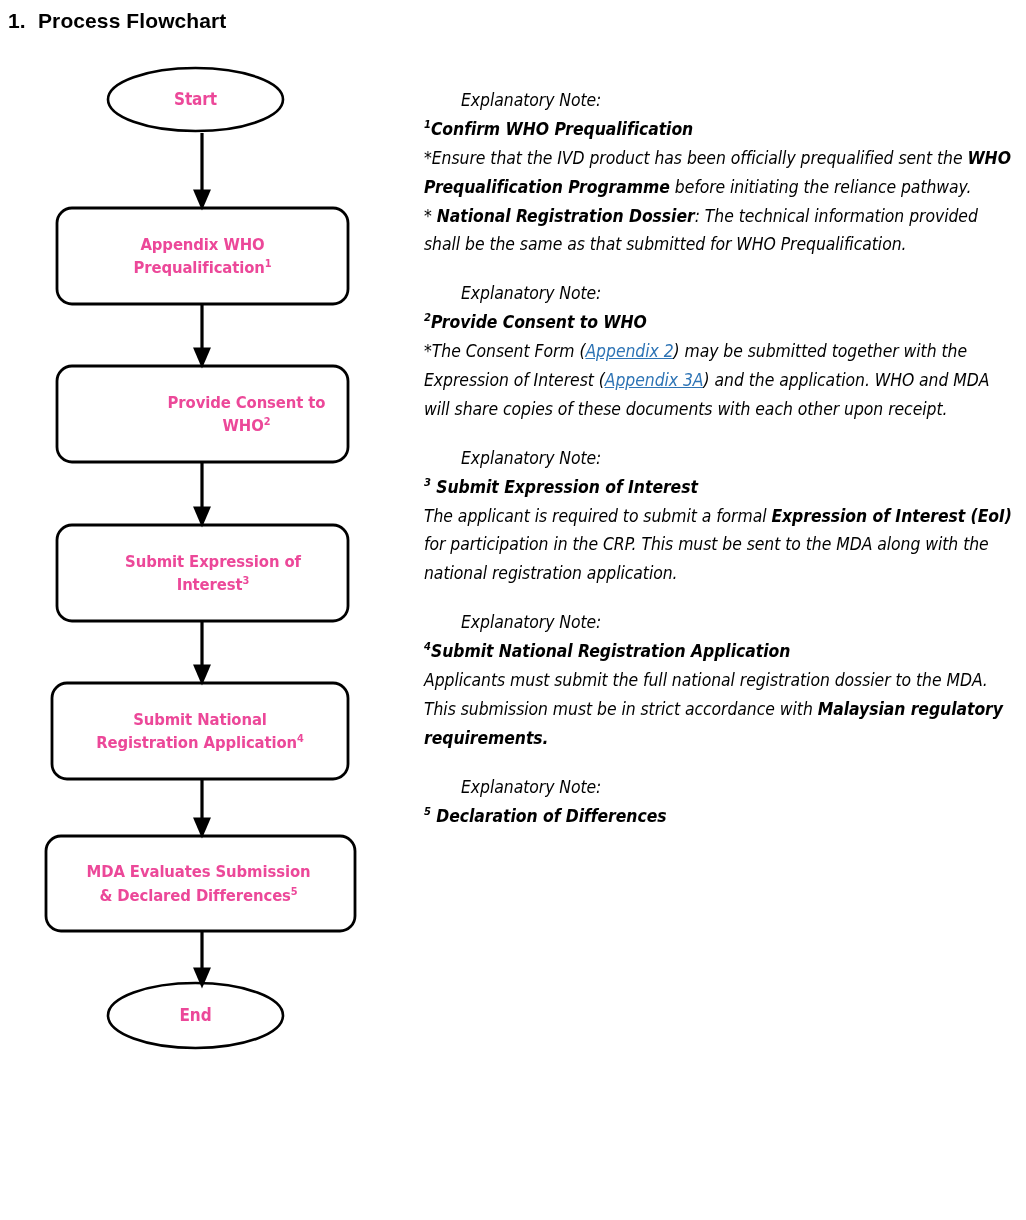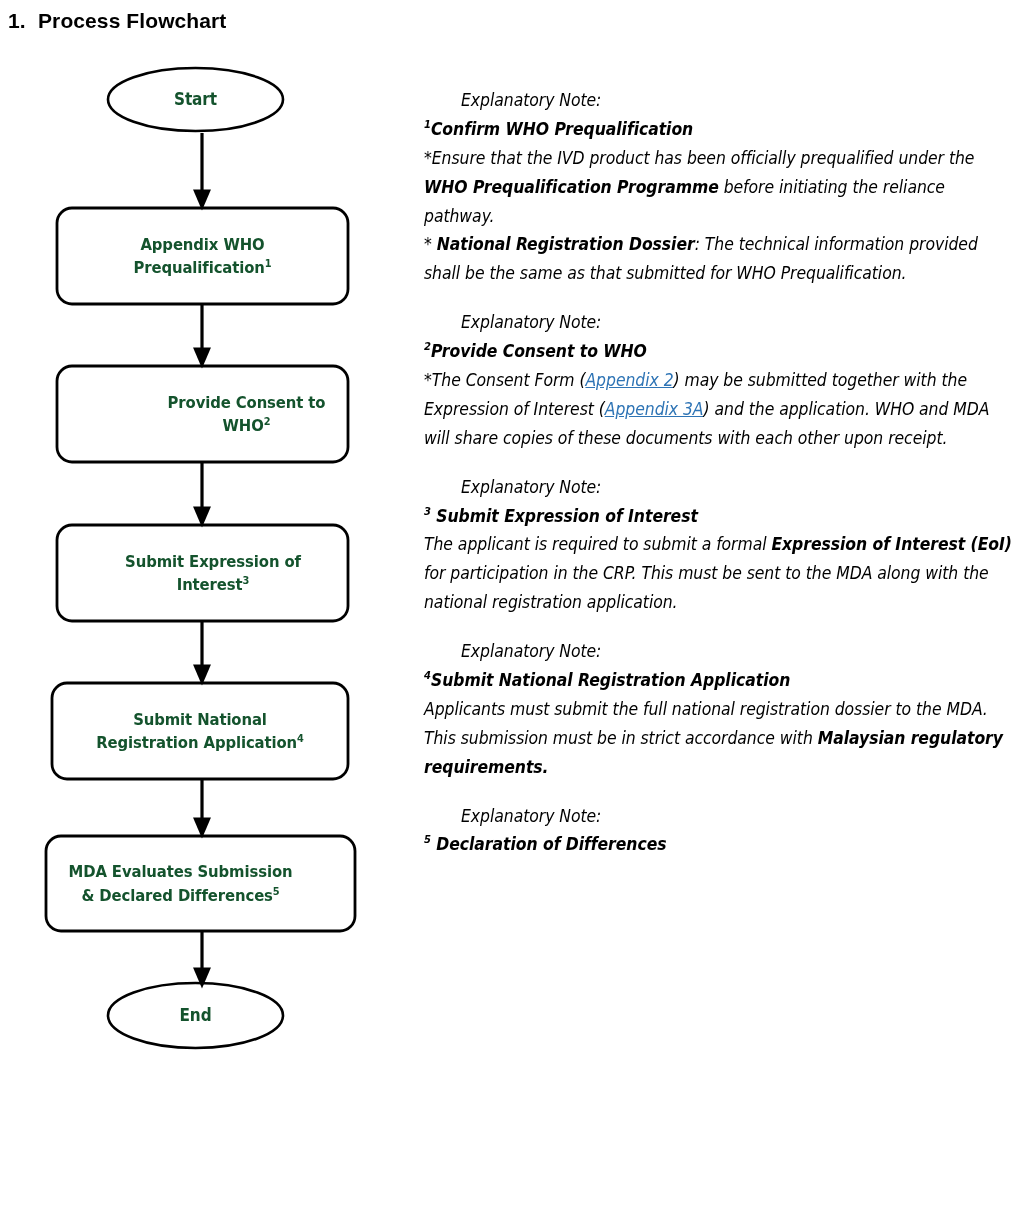"Start" .node-label { color: #14532d -> #ec4899 }
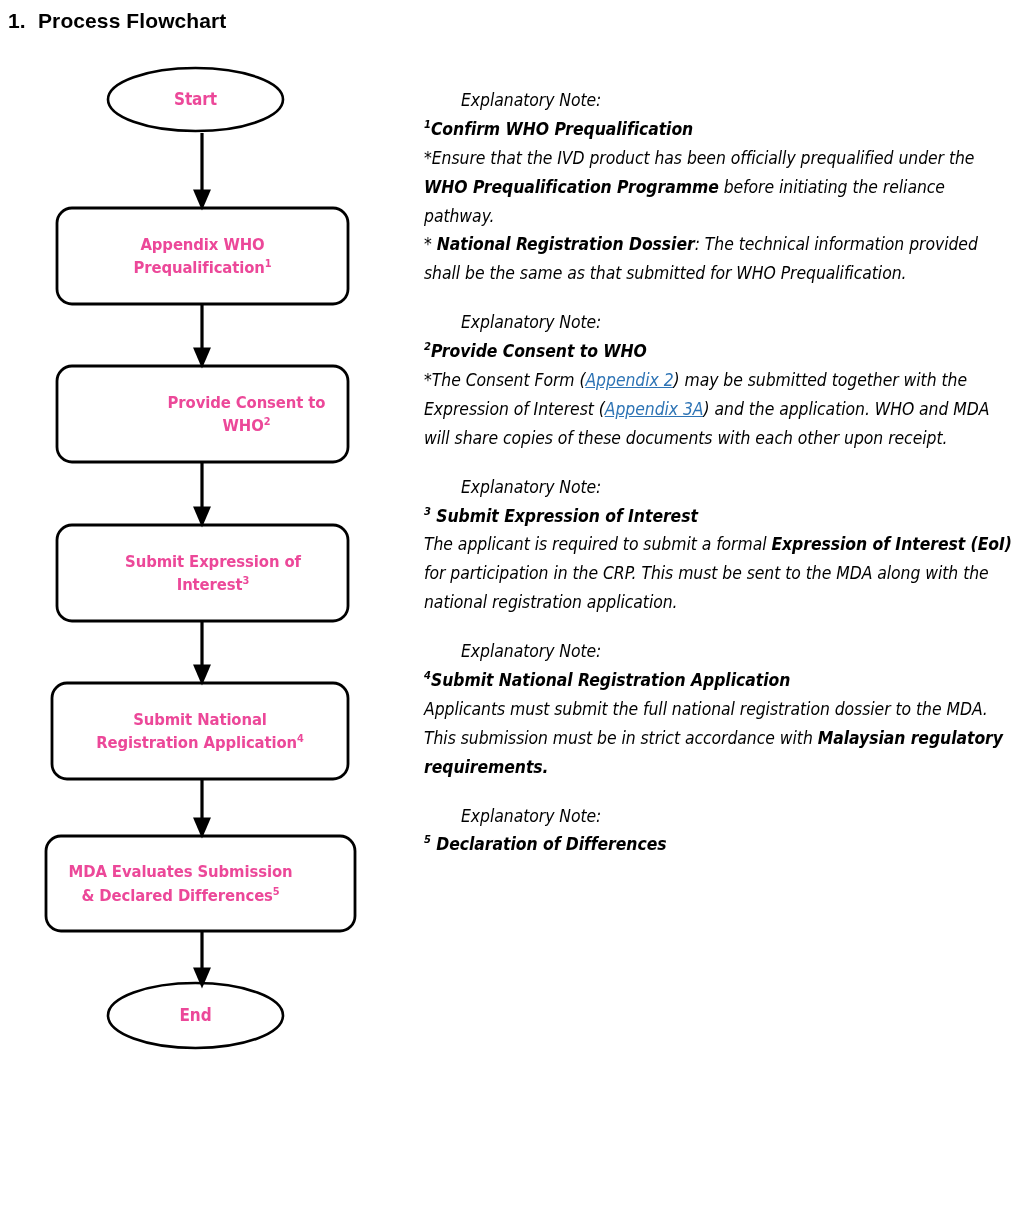"*Ensure that the IVD product" span { text: under -> sent }
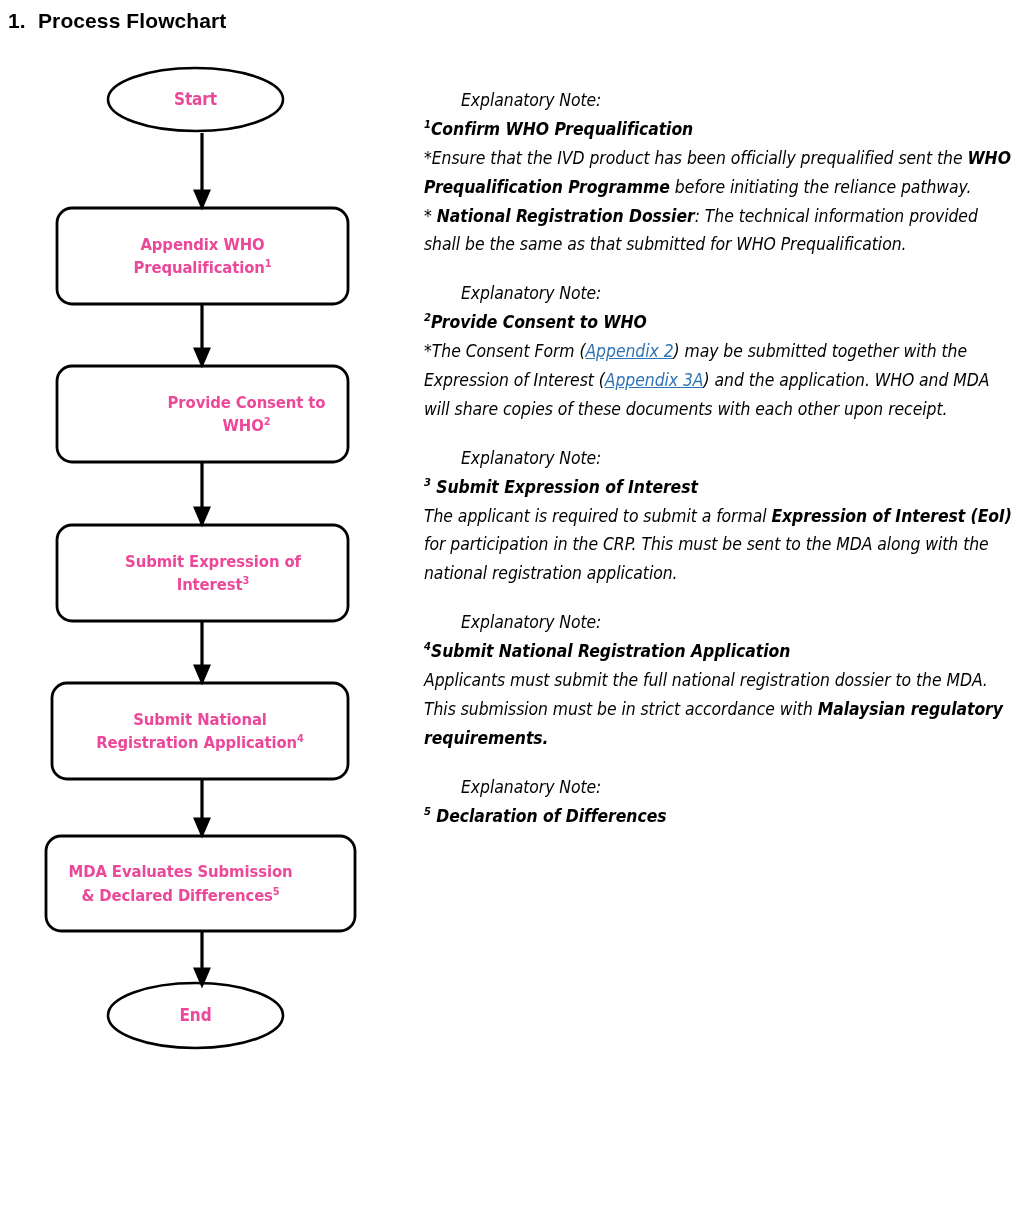"MDA Evaluates Submission" div.node-label { left: 40px -> 58px }
